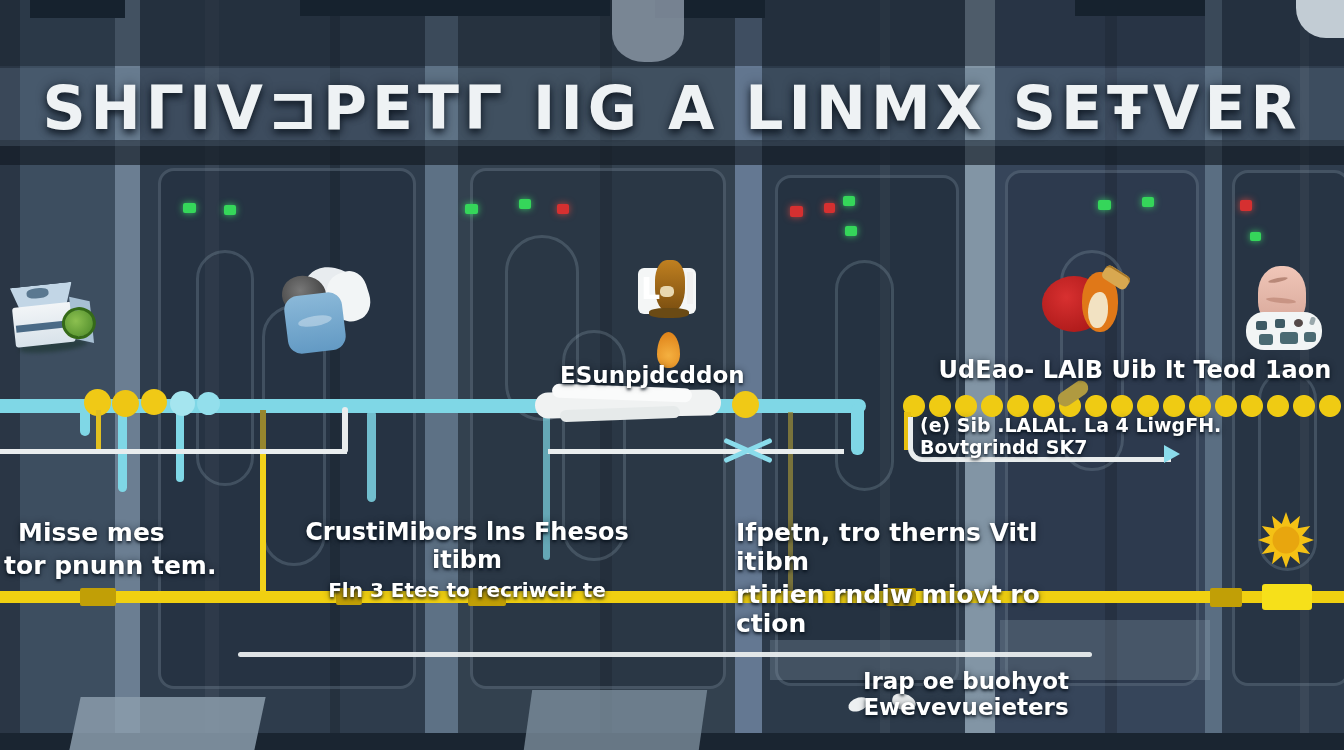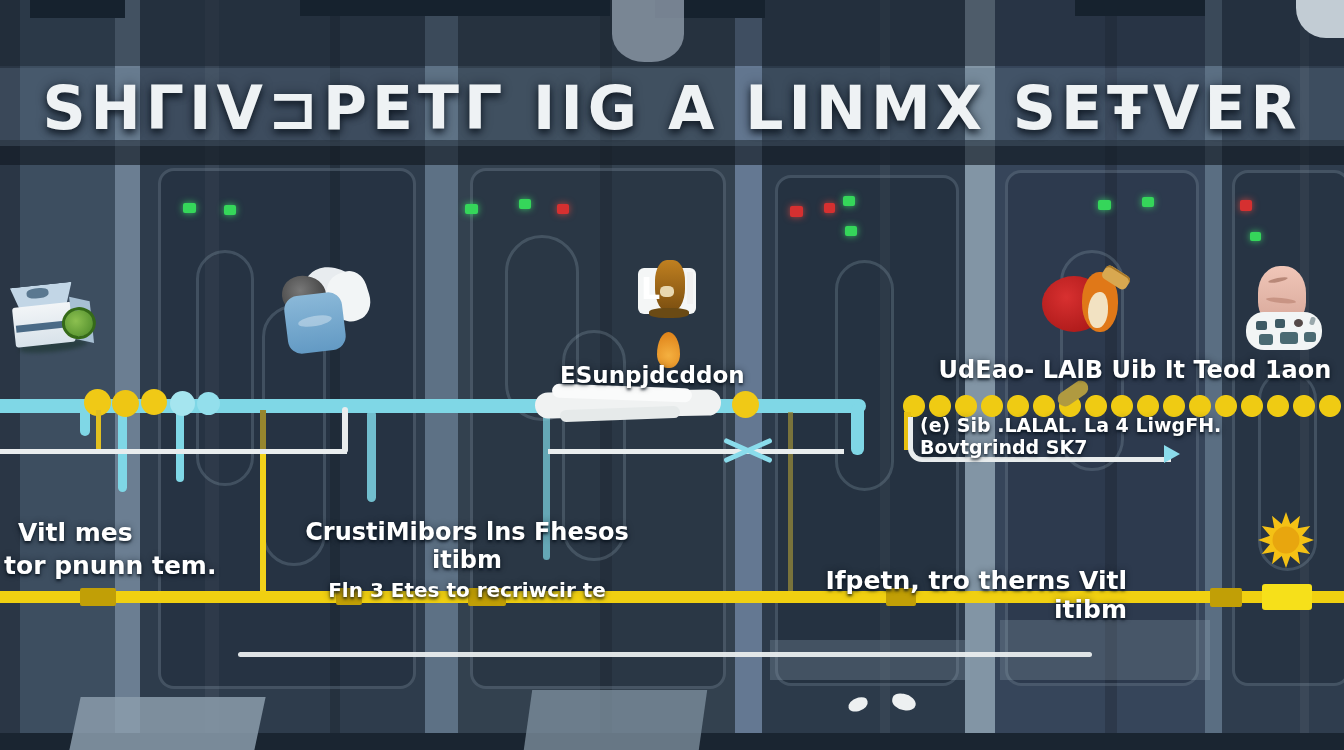"Vitl mes" div.txt { text: Vitl -> Misse }
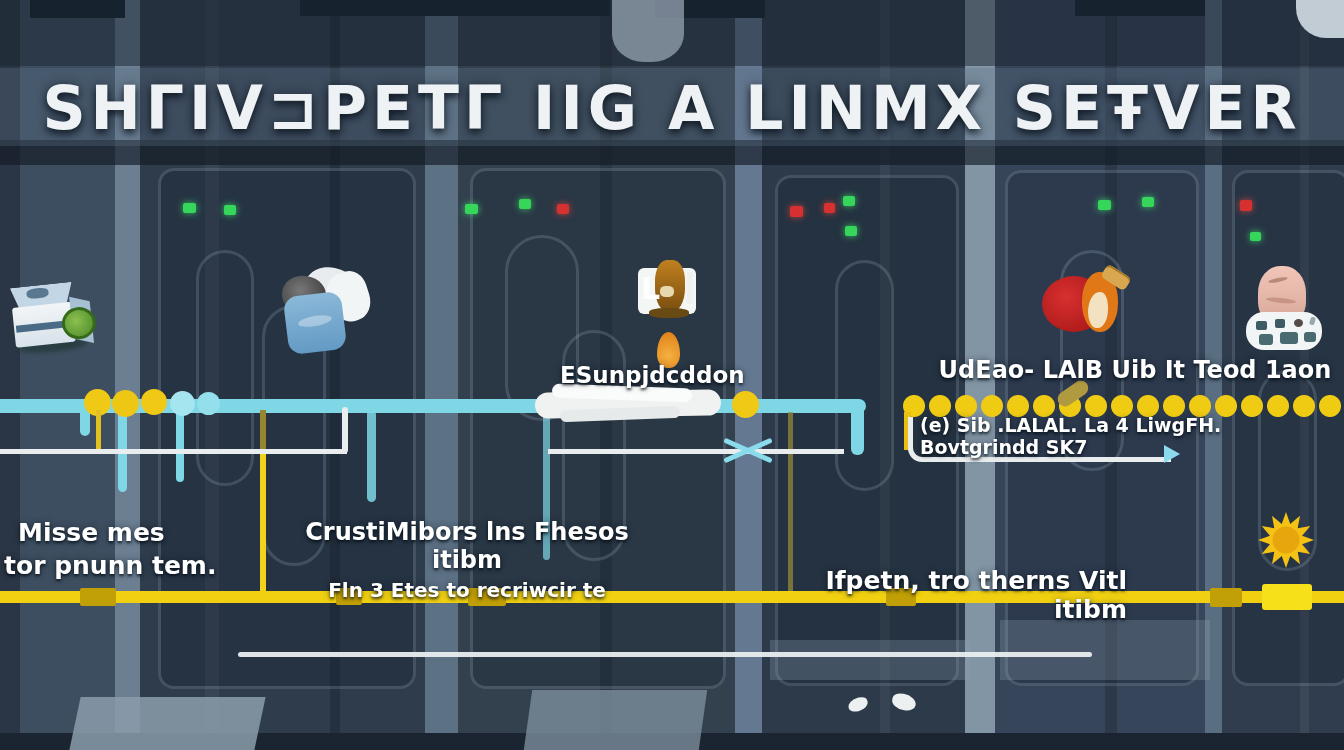"Ifpetn, tro therns Vitl itibm" div.abs { left: 772px -> 736px; margin-top: 48px -> none; text-align: right -> left }
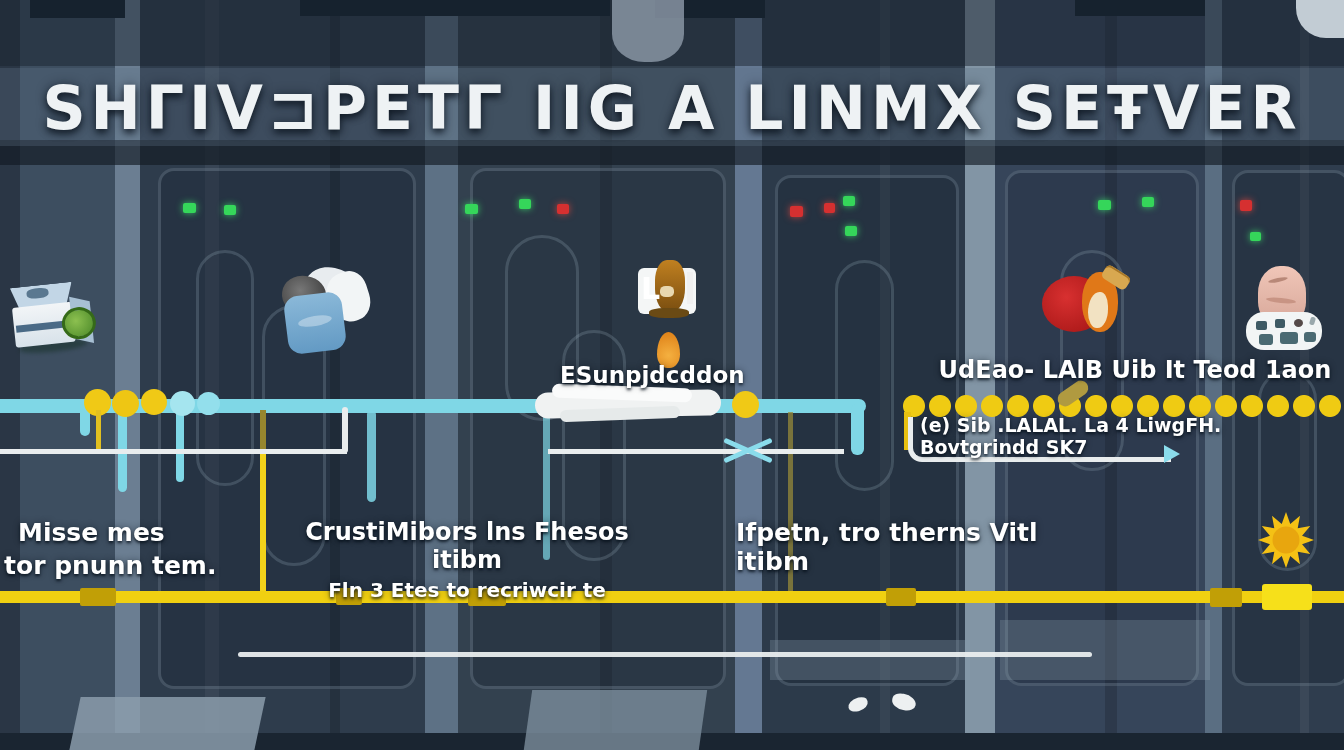"rtirien rndiw miovt ro ction" div.txt { html: none -> <div>rtirien rndiw miovt ro ction</div> }
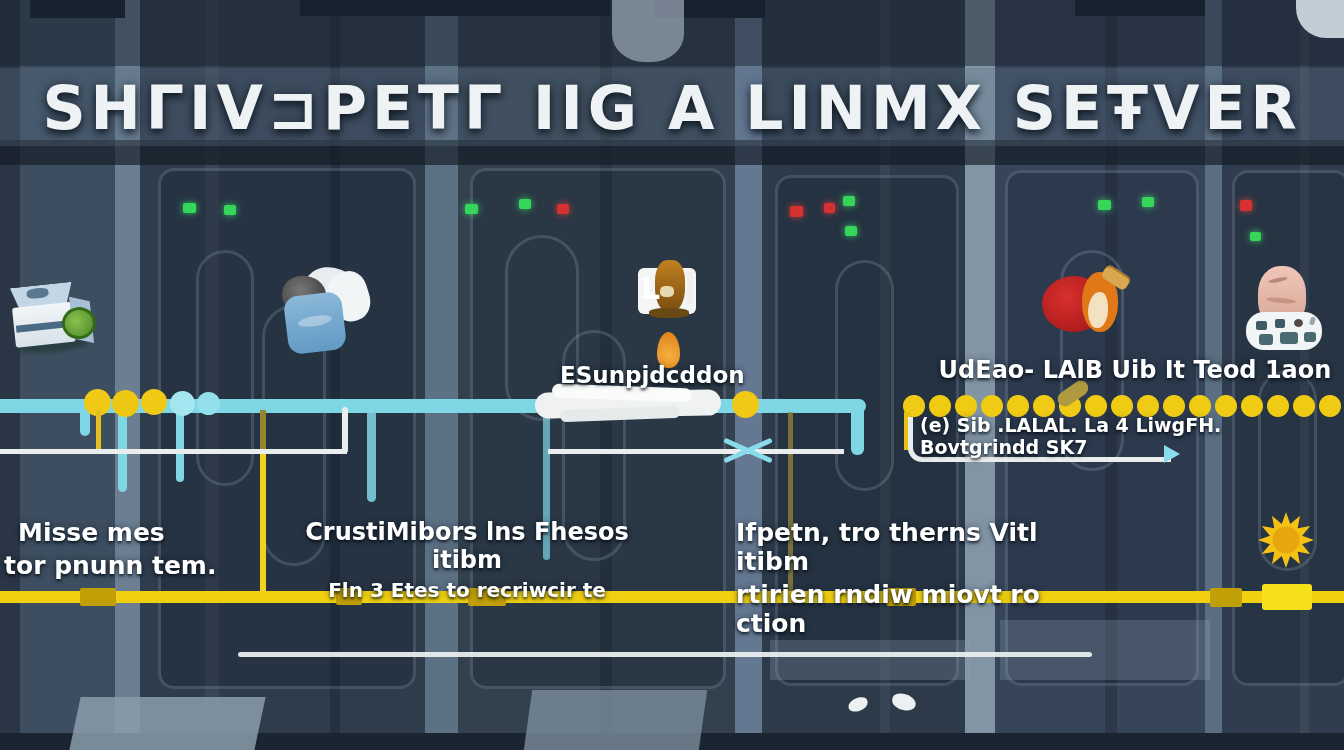"Irap oe buohyot Ewevevueieters" div.txt { html: none -> <div>Irap oe buohyot Ewevevueieters</div> }
